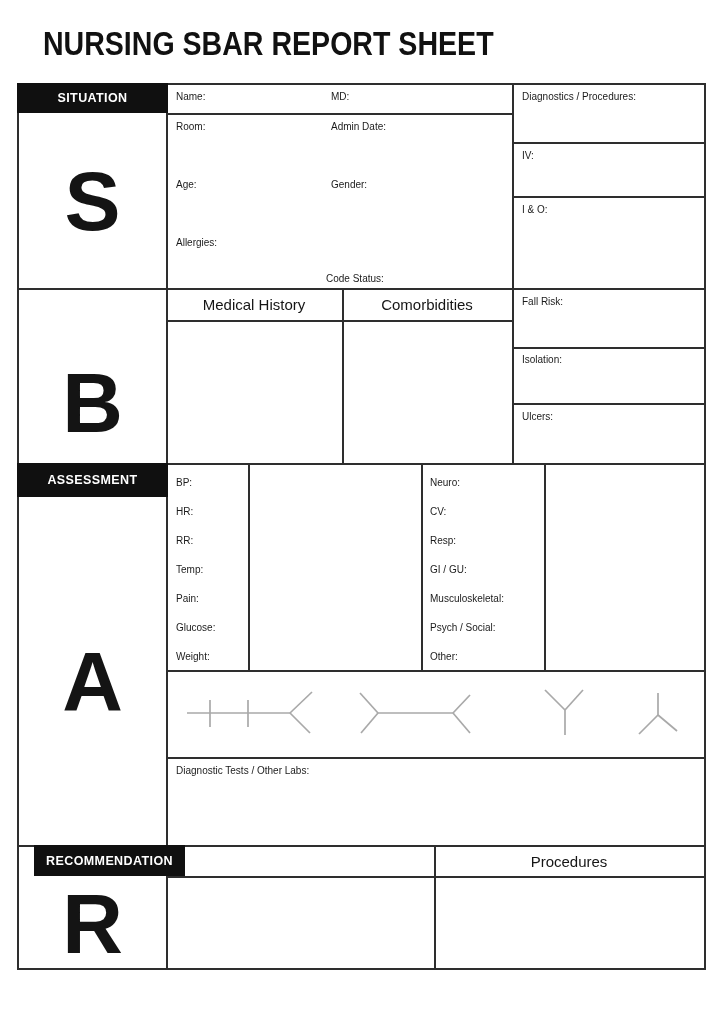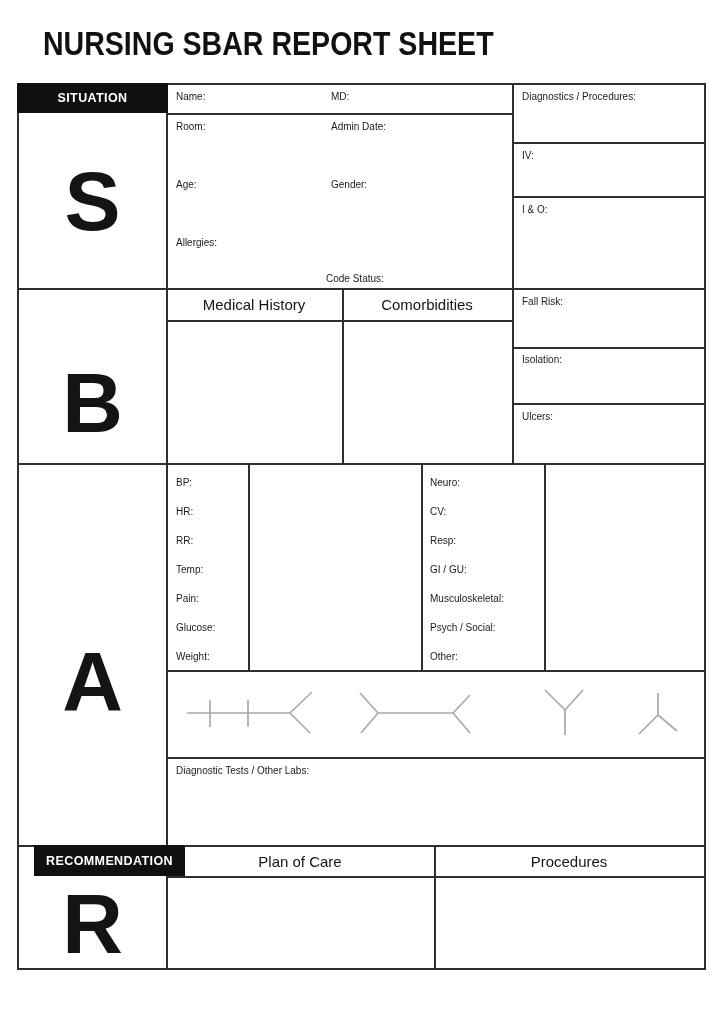"ASSESSMENT" div.bar { html: none -> <div> <span>ASSESSMENT</span> </div> }
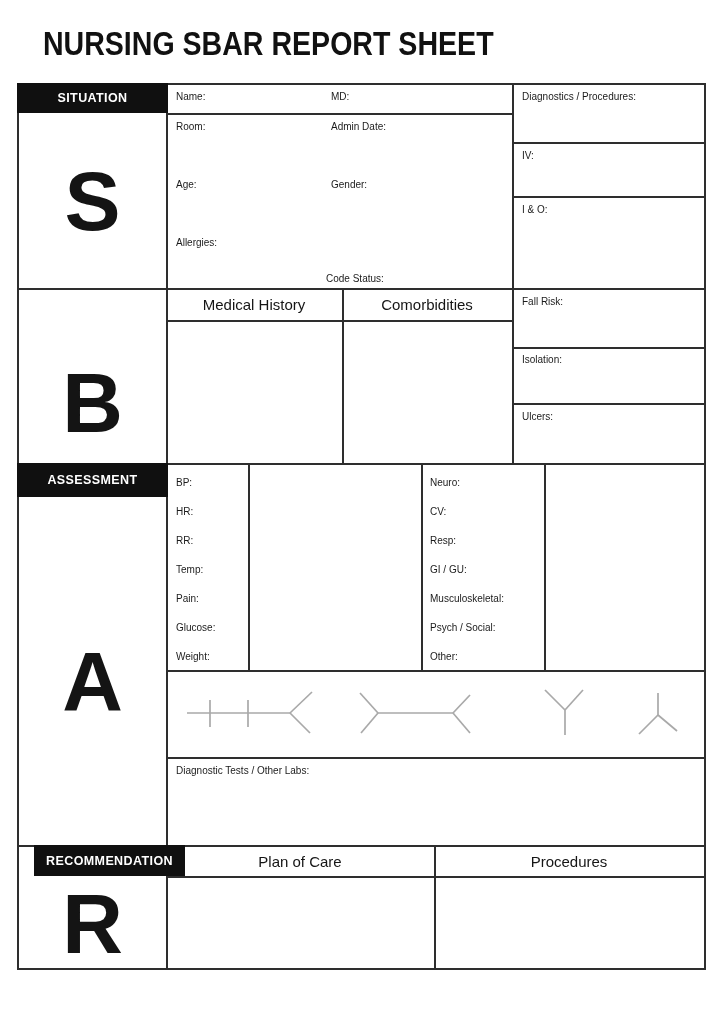"Plan of Care" div.chead { html: <div>Plan of Care</div> -> none }
